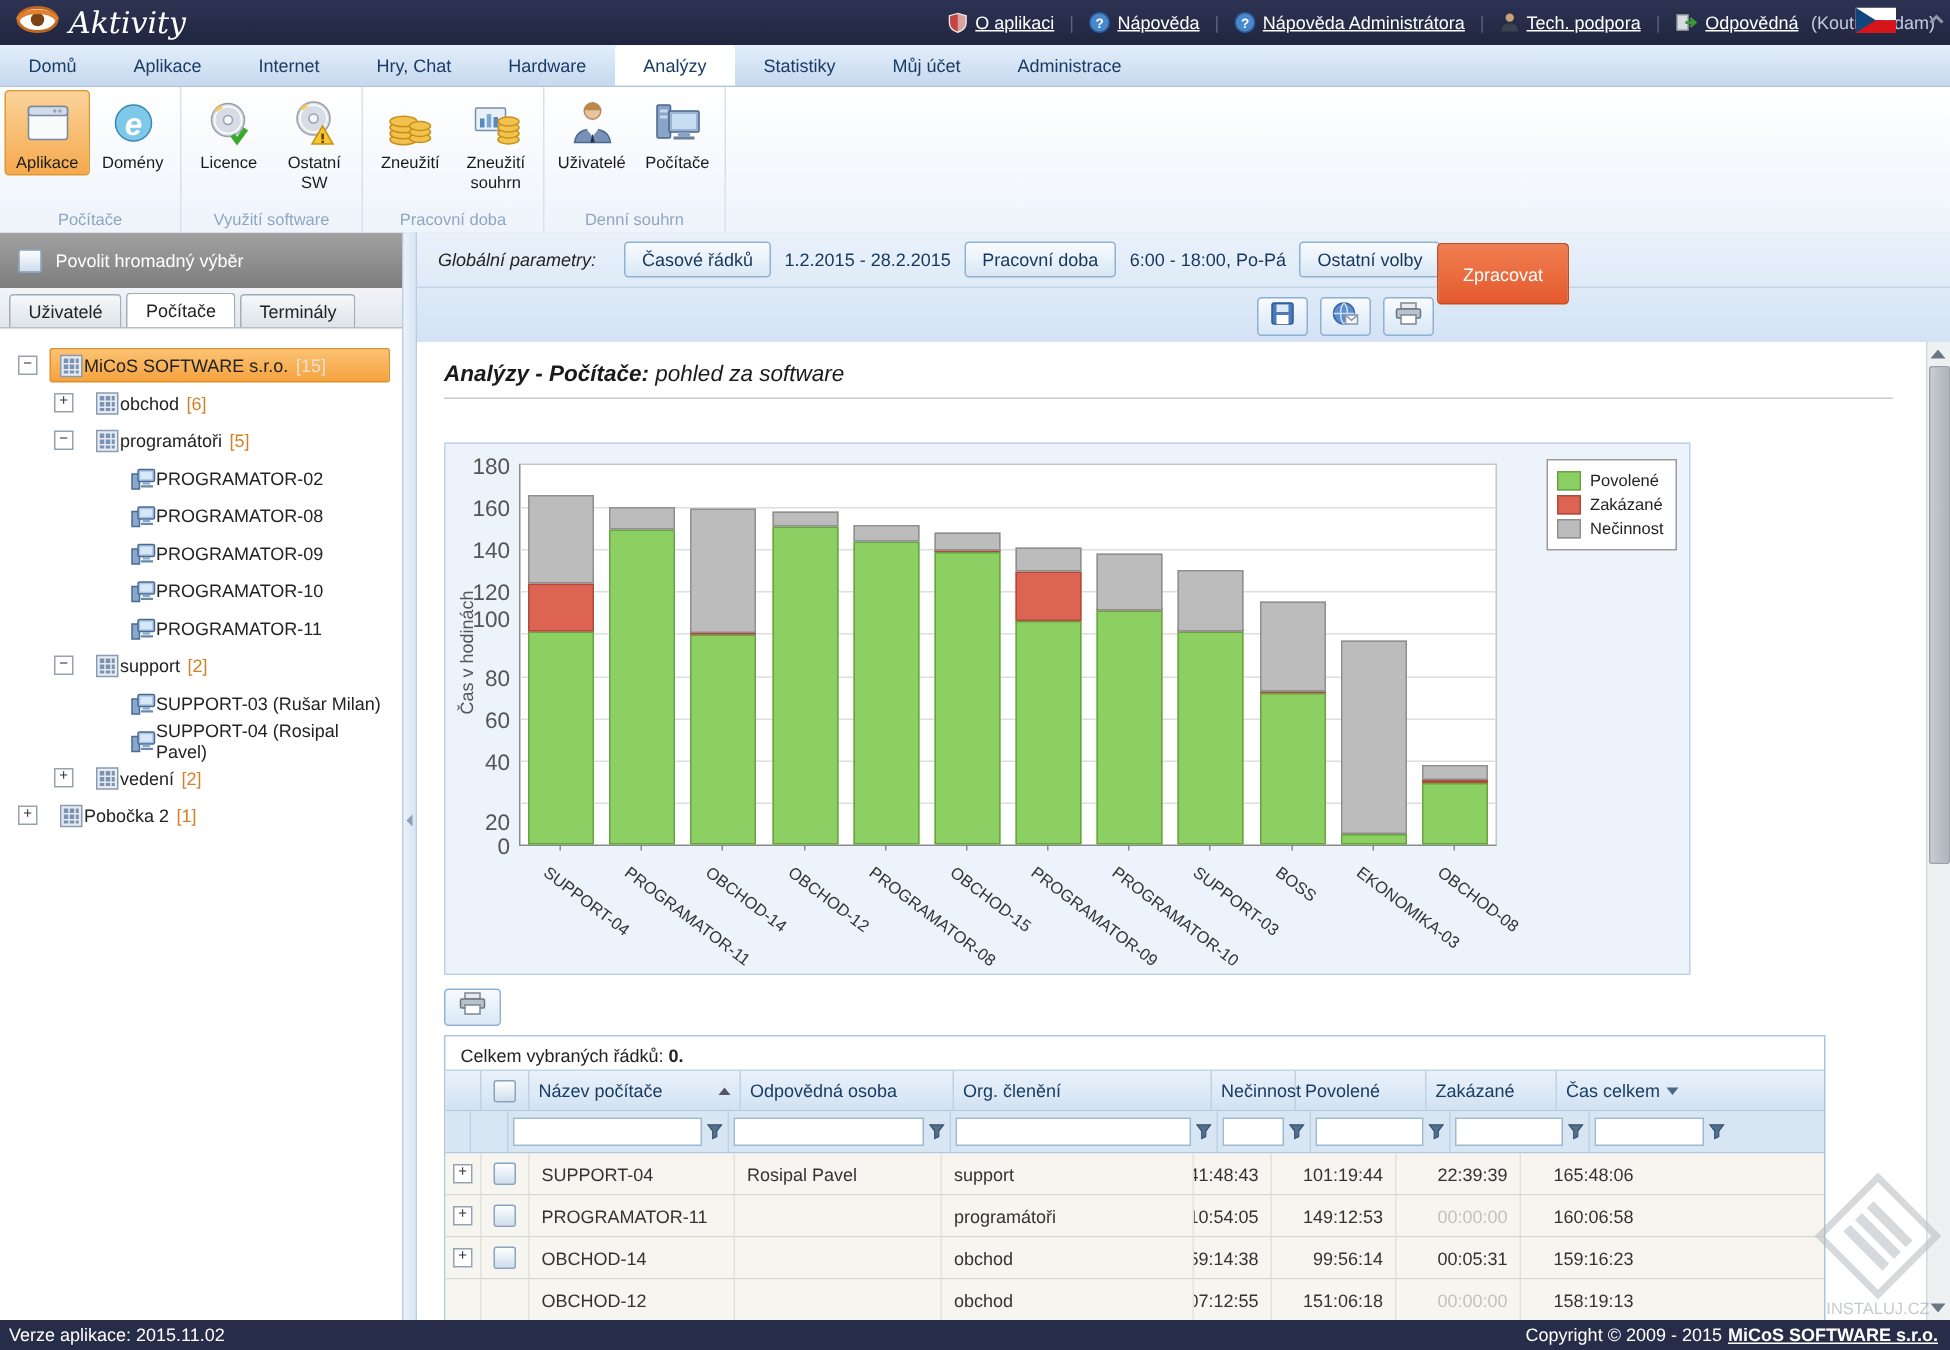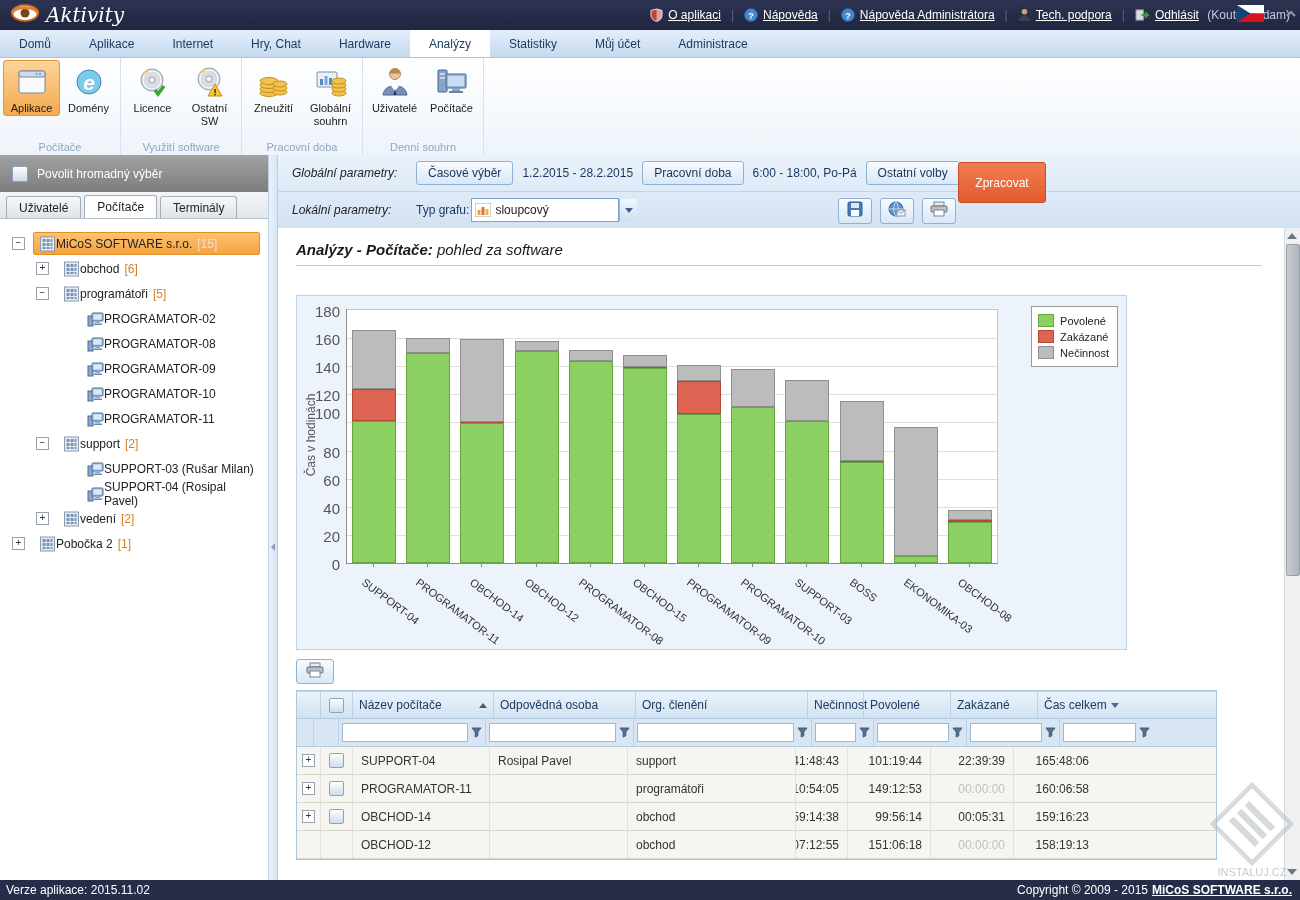"Odhlásit" span.tl-text { text: Odhlásit -> Odpovědná }
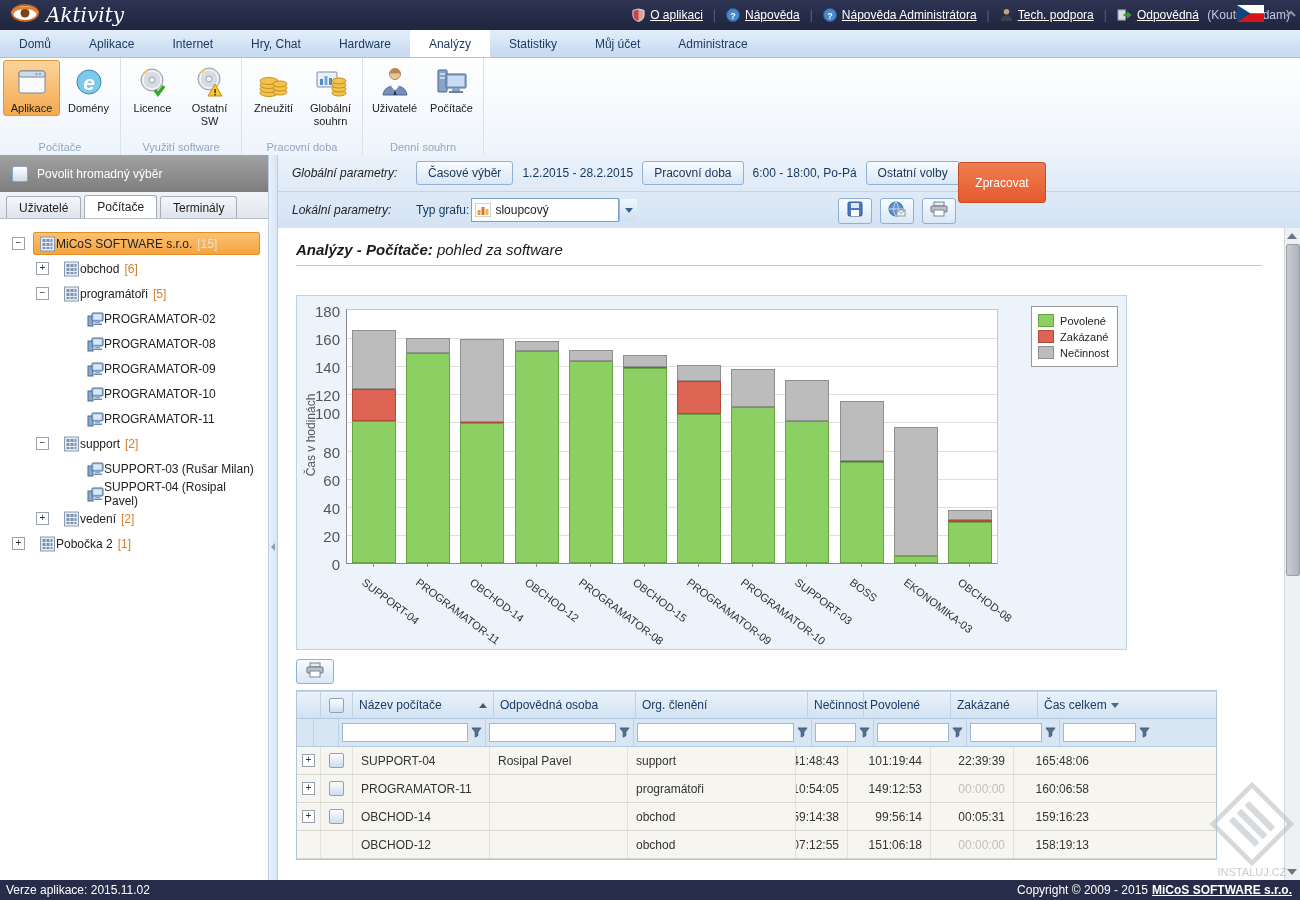"Globální souhrn" div.rbl { text: Globální -> Zneužití }
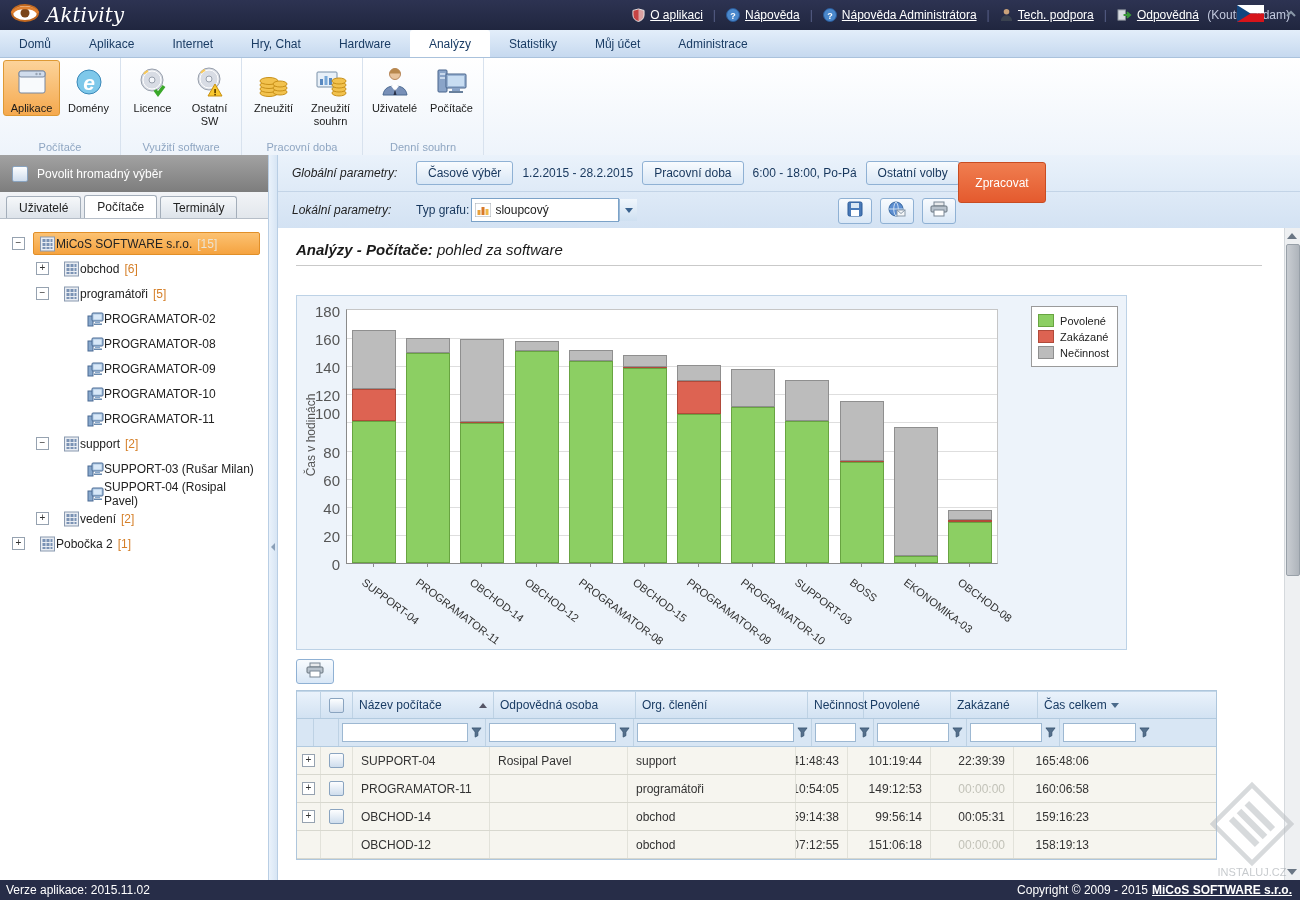"Časové výběr" span.pbtn { text: výběr -> řádků }
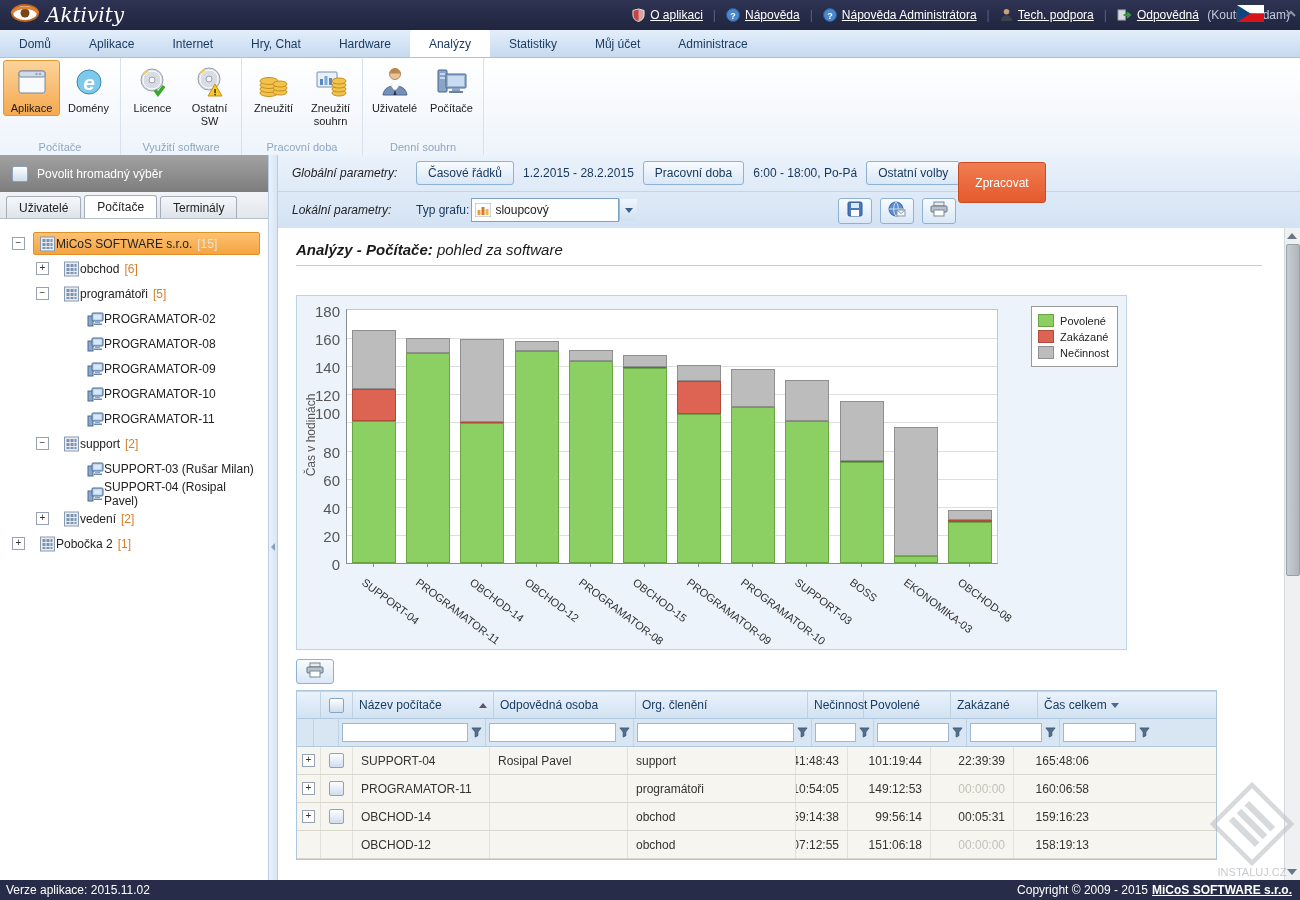"Lokální parametry:" div.prow { html: <div> <span>Lokální parametry:</span> <span>Typ grafu:</span> <div> <span> <svg> <rect></rect> <rect></rect> <rect></rect> <rect></rect> </svg> </span> <span>sloupcový</span> </div> <span> <span></span> </span> </div> -> none }
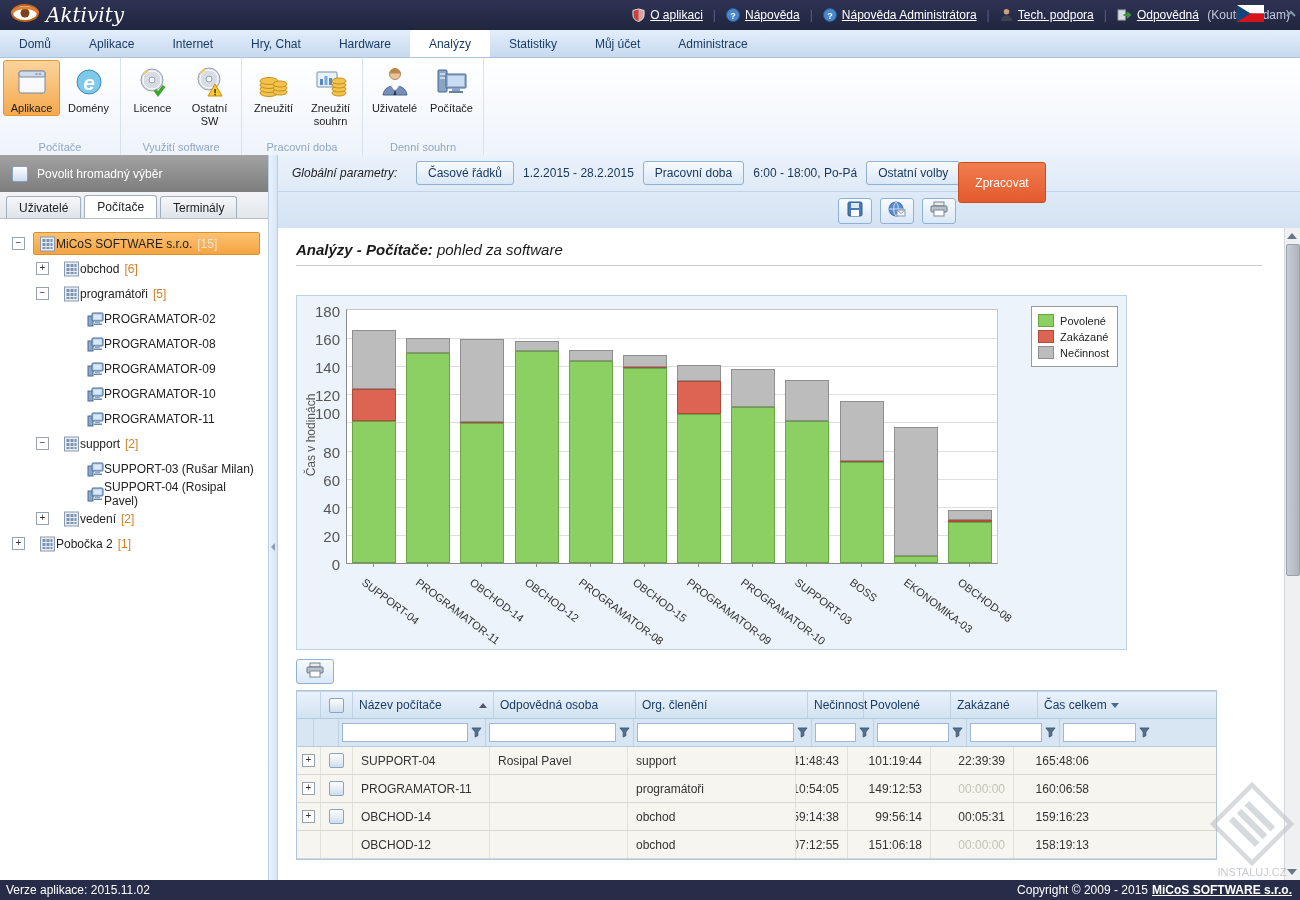"20" div.ytick { top: 232px -> 244px }
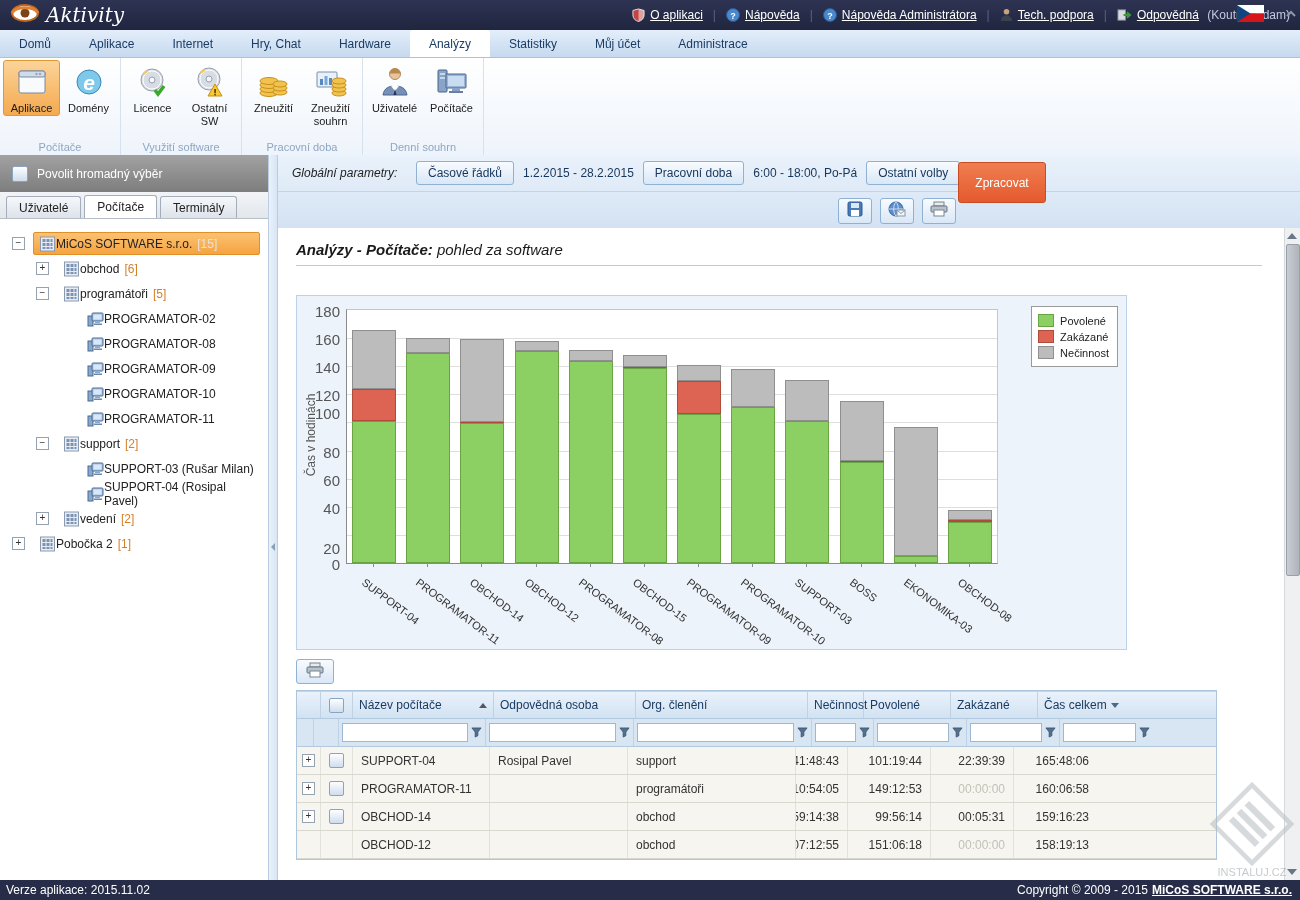"Celkem vybraných řádků: 0." div.tsummary { html: none -> <div><span>Celkem vybraných řádků:</span> <b>0.</b></div> }
